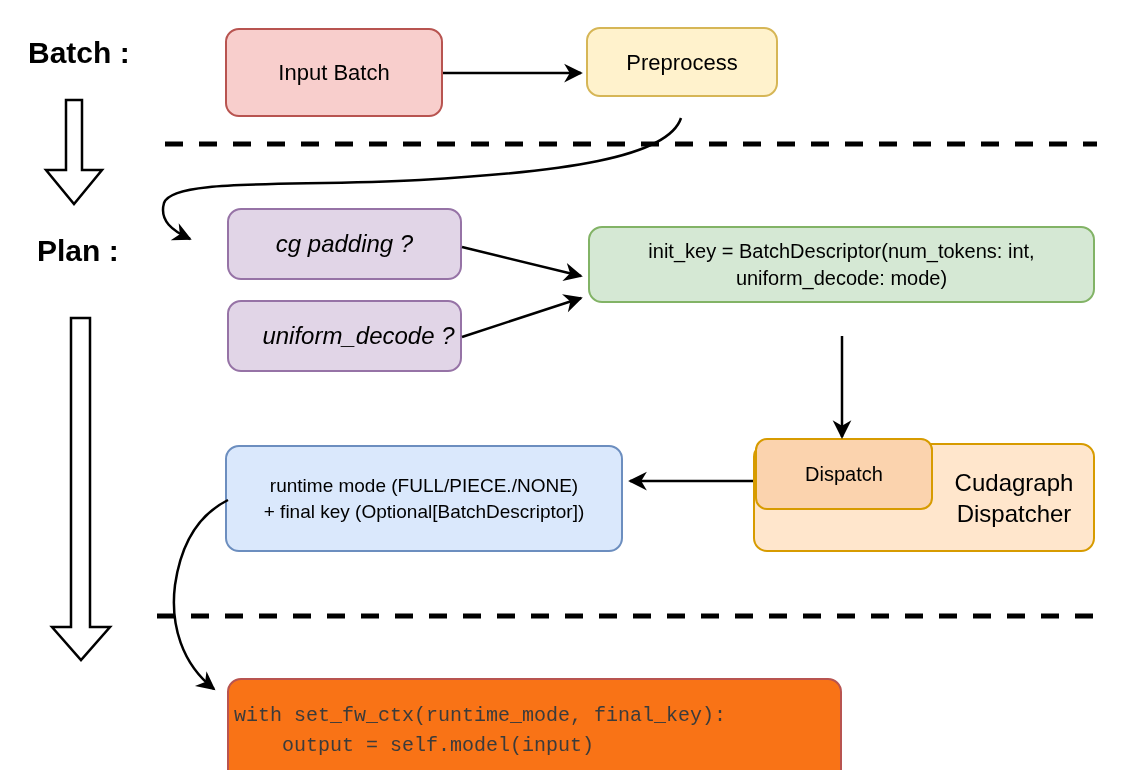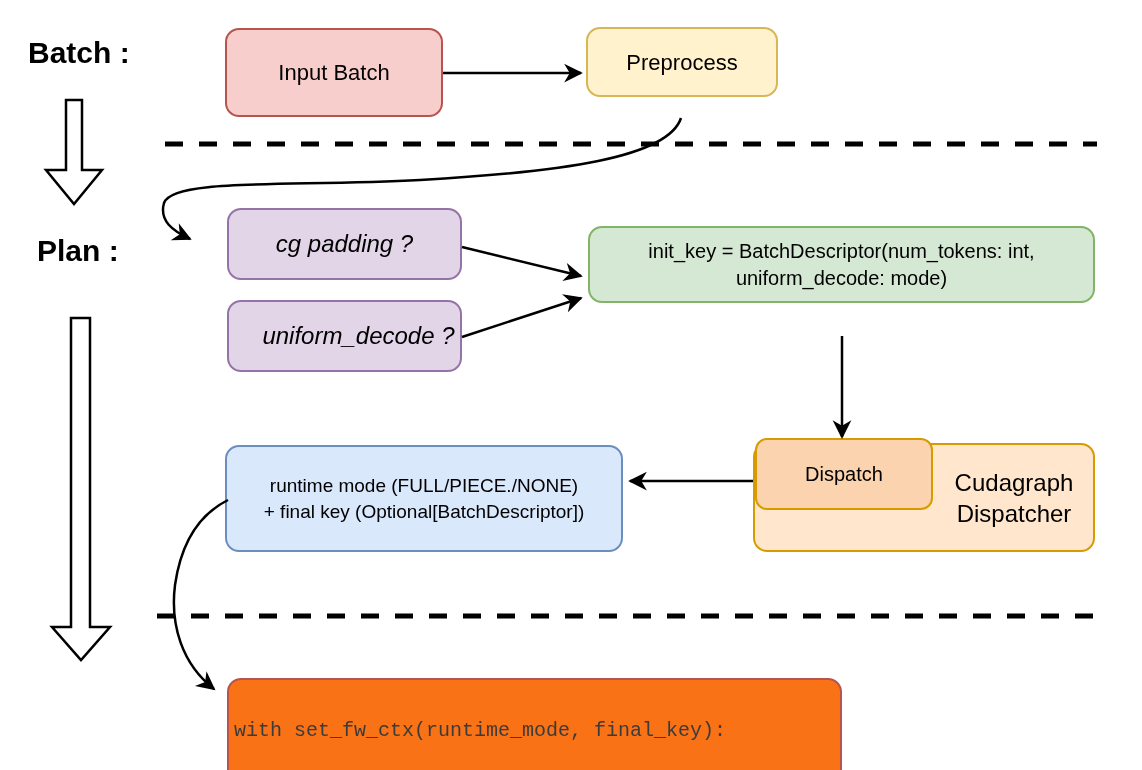"output = self.model(input)" span.line { html: none -> <span> output = self.model(input)</span> }
